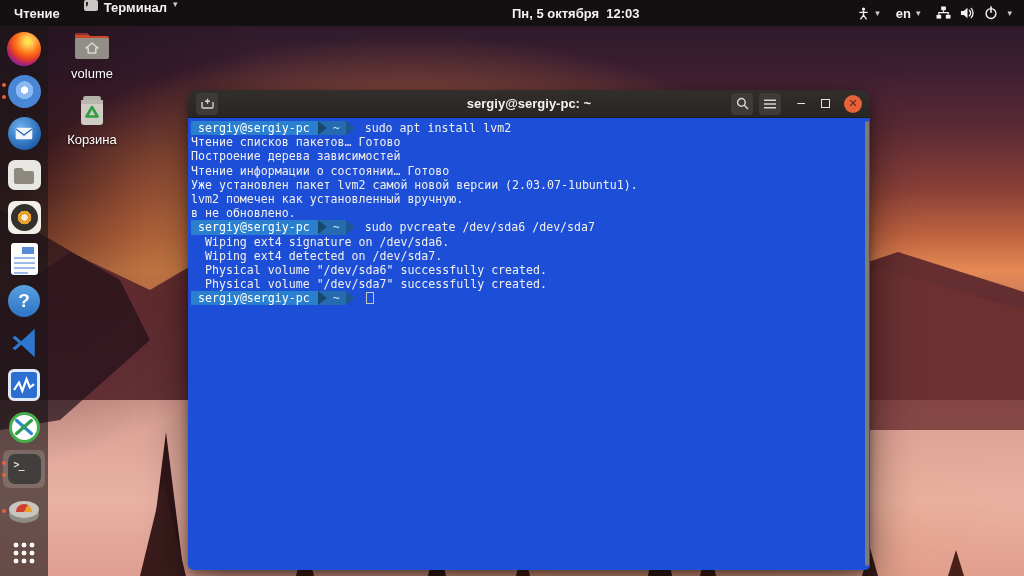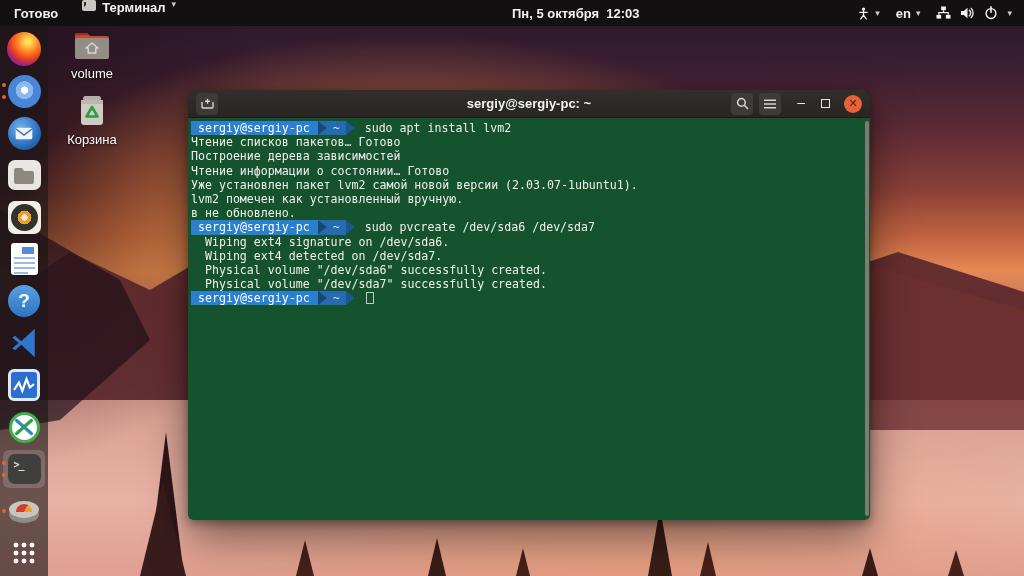"Готово" div.activities { text: Готово -> Чтение }
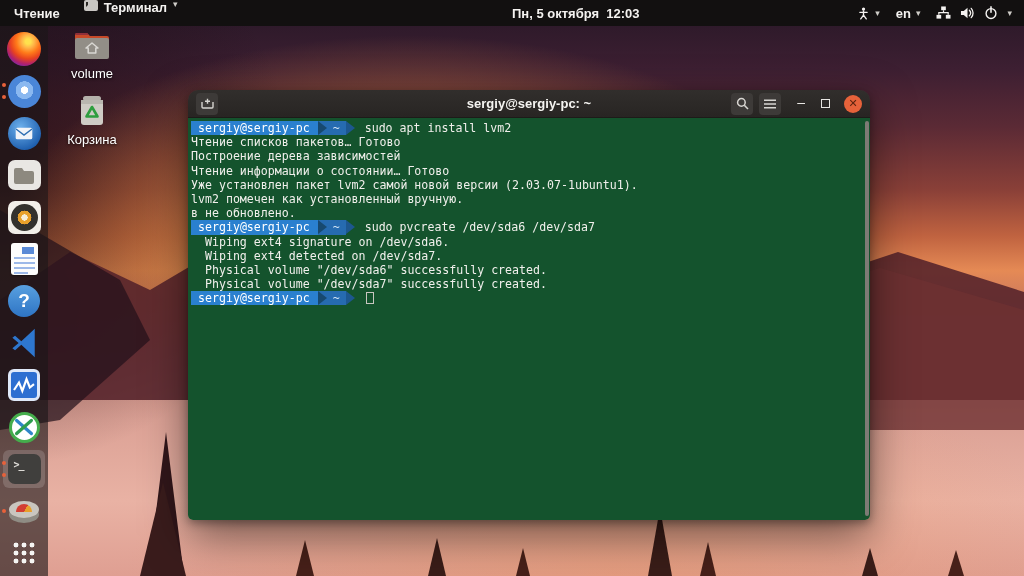"sergiy@sergiy-pc: ~" .win { height: 430px -> 480px }
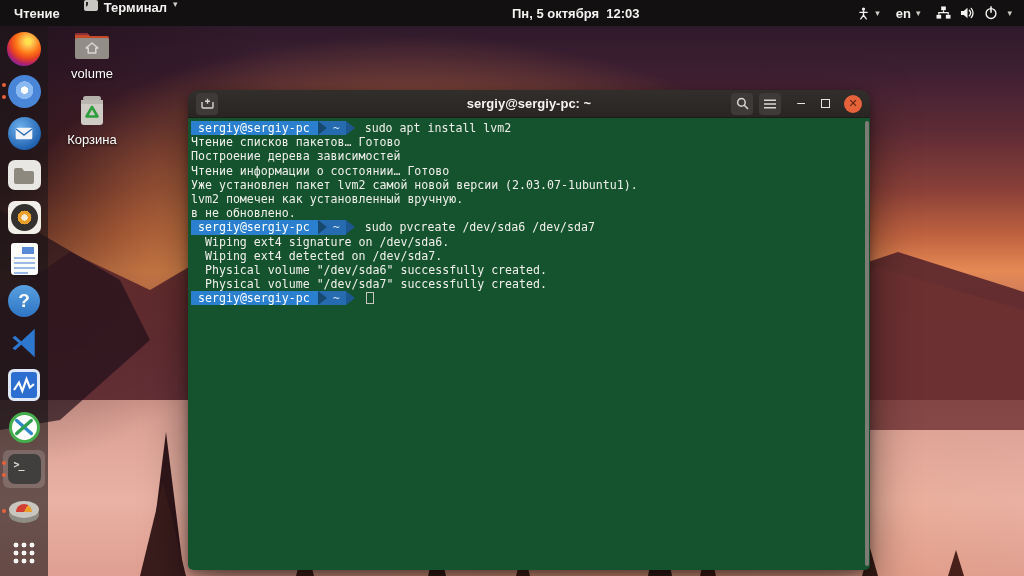"sergiy@sergiy-pc ~ sudo apt install" .tbody { background: #14532d -> #1d4ed8 }
